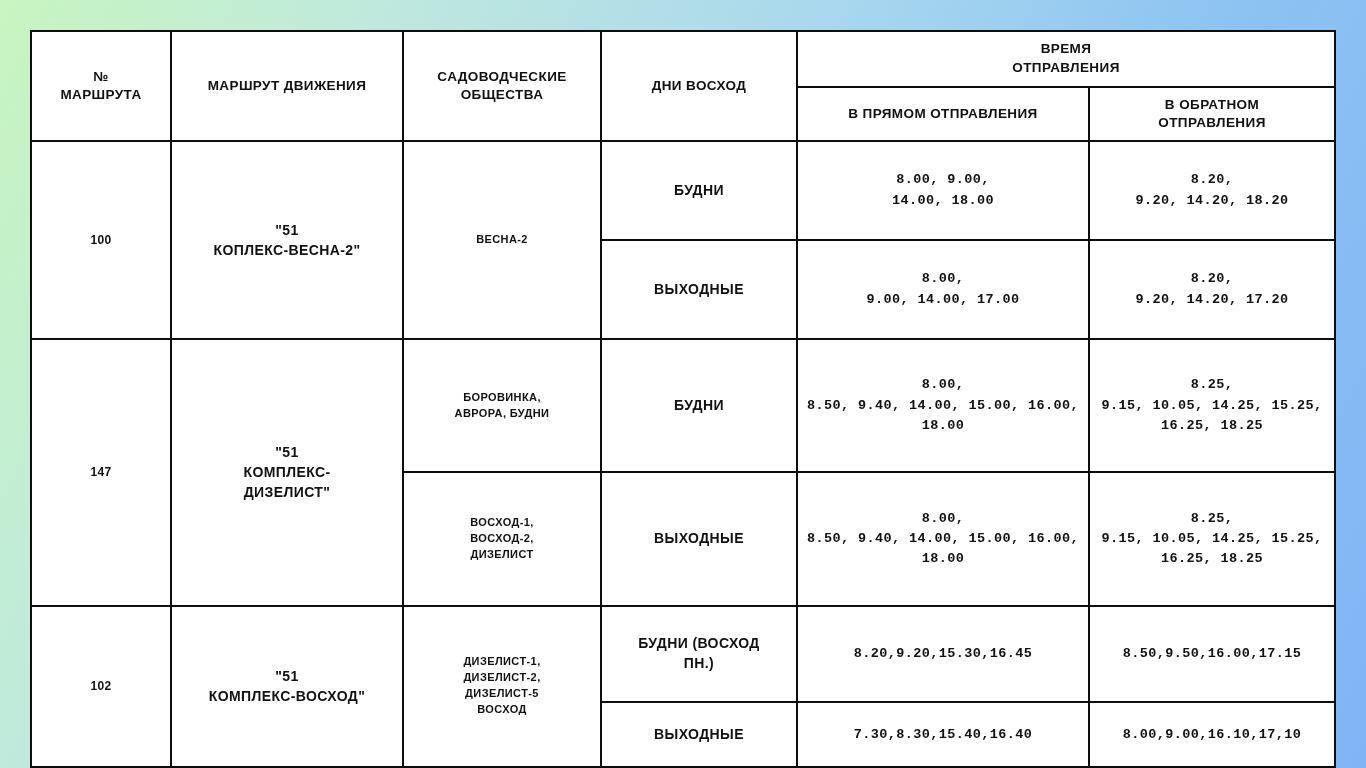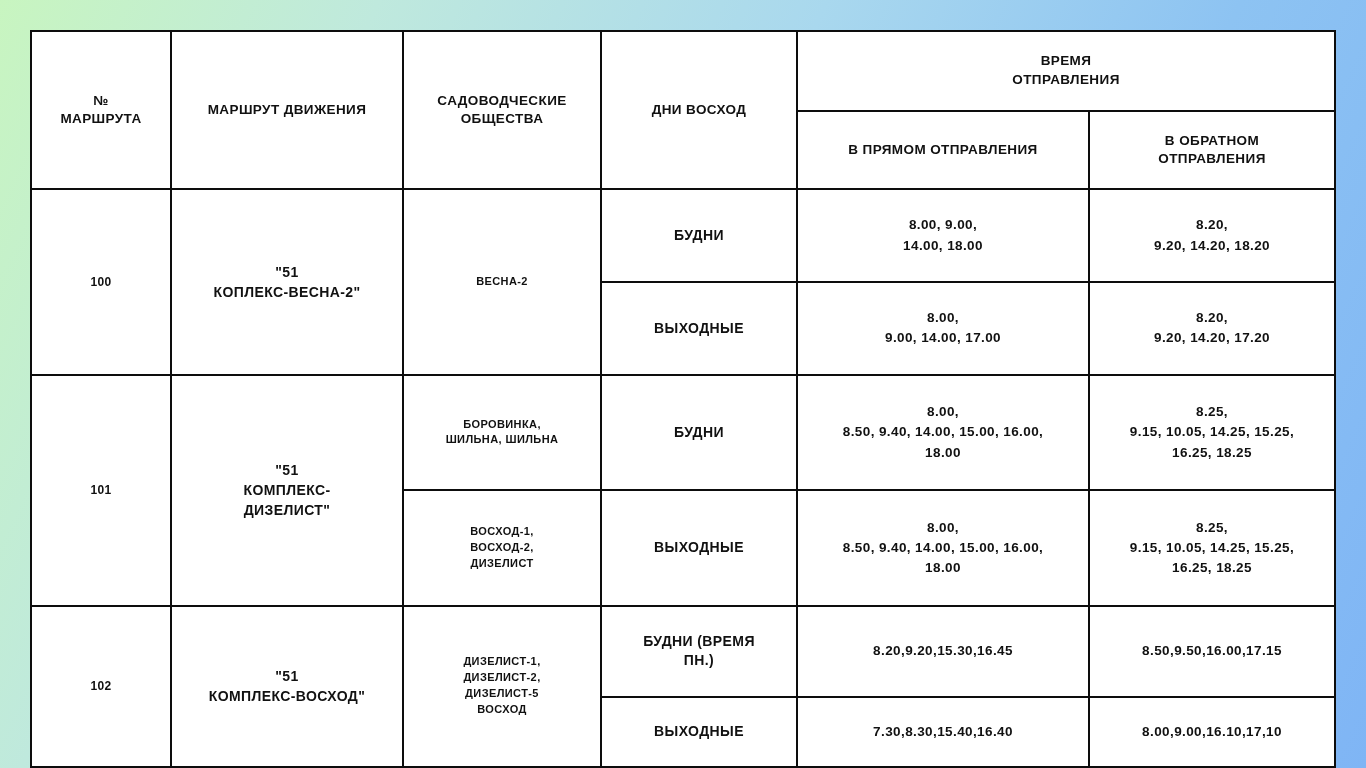"ВРЕМЯ" table.schedule td, table.schedule th { padding: 20px 6px -> 8px 6px }
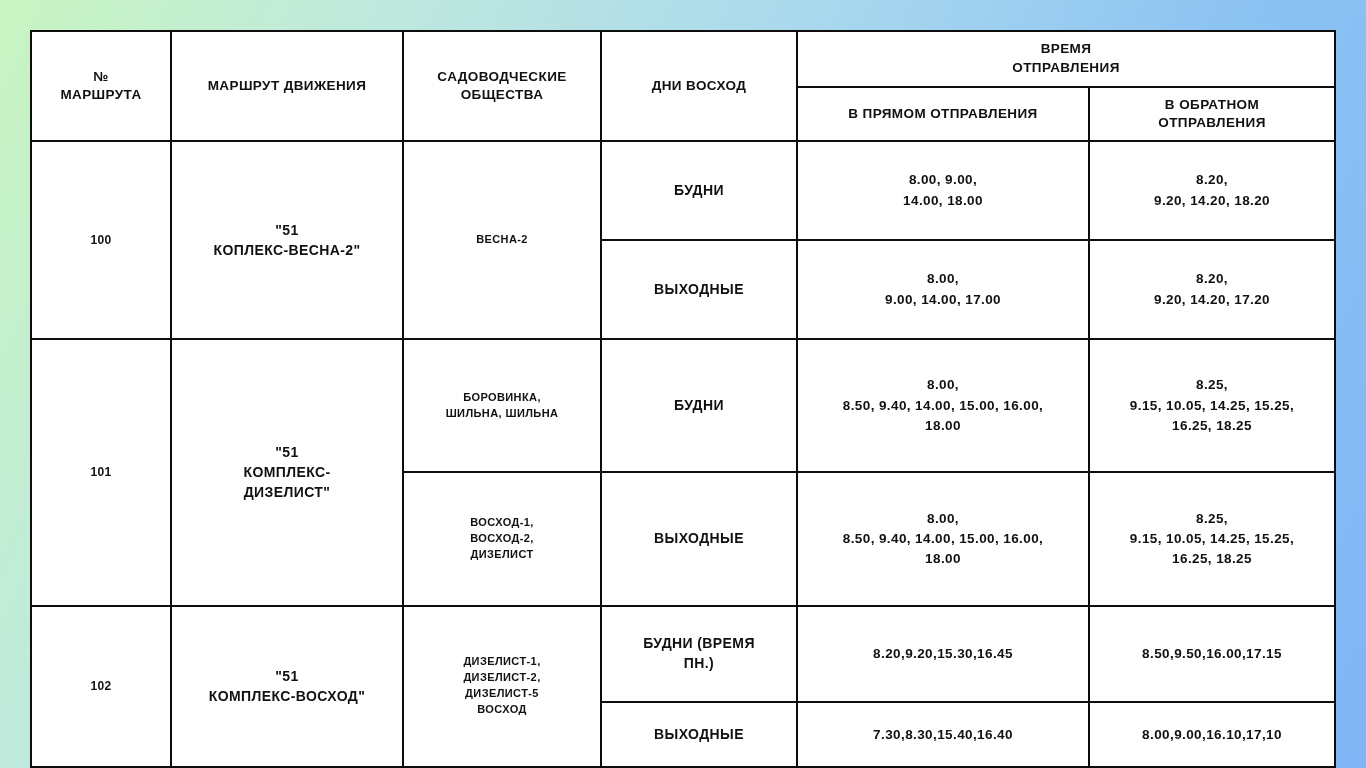"8.00, 9.00," .cell-time { font-family: none -> Liberation Mono, monospace }
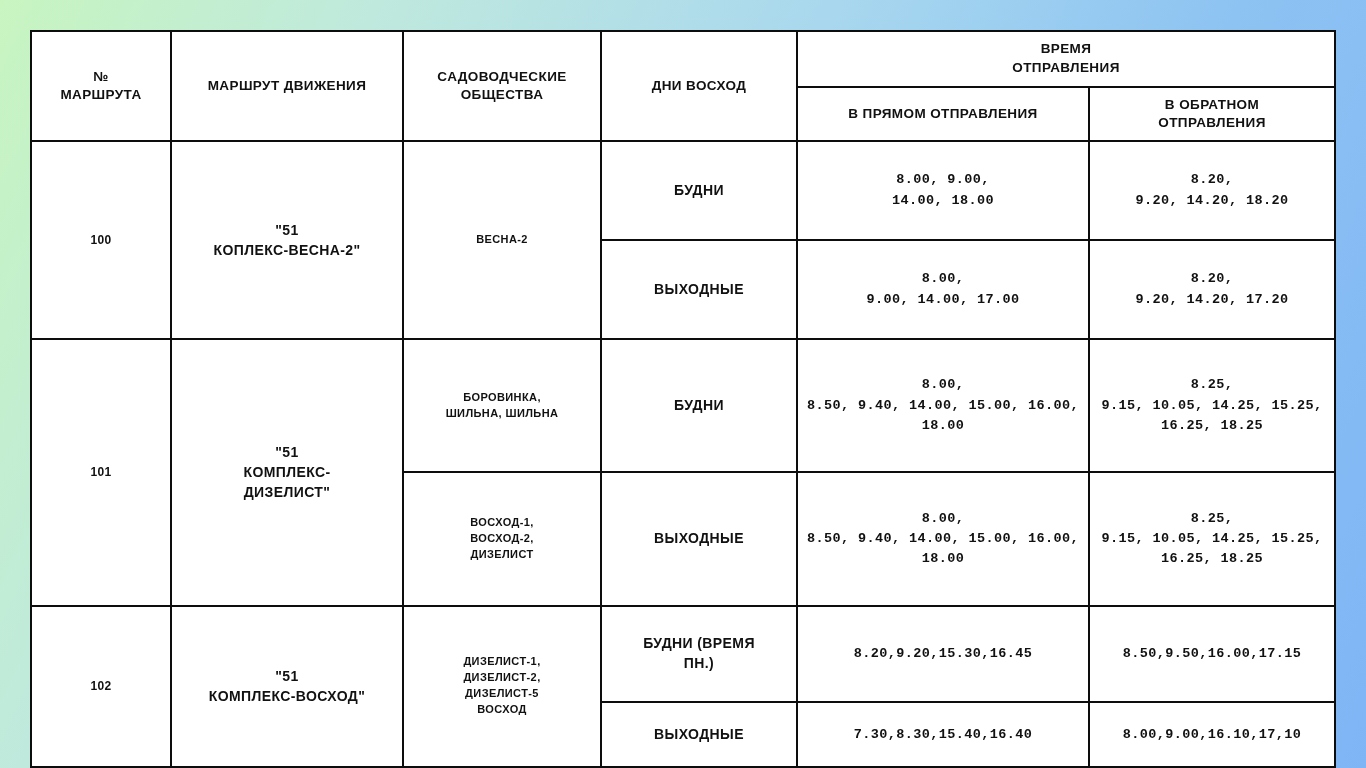"БОРОВИНКА," td.cell-society { text: ШИЛЬНА, ШИЛЬНА -> АВРОРА, БУДНИ }
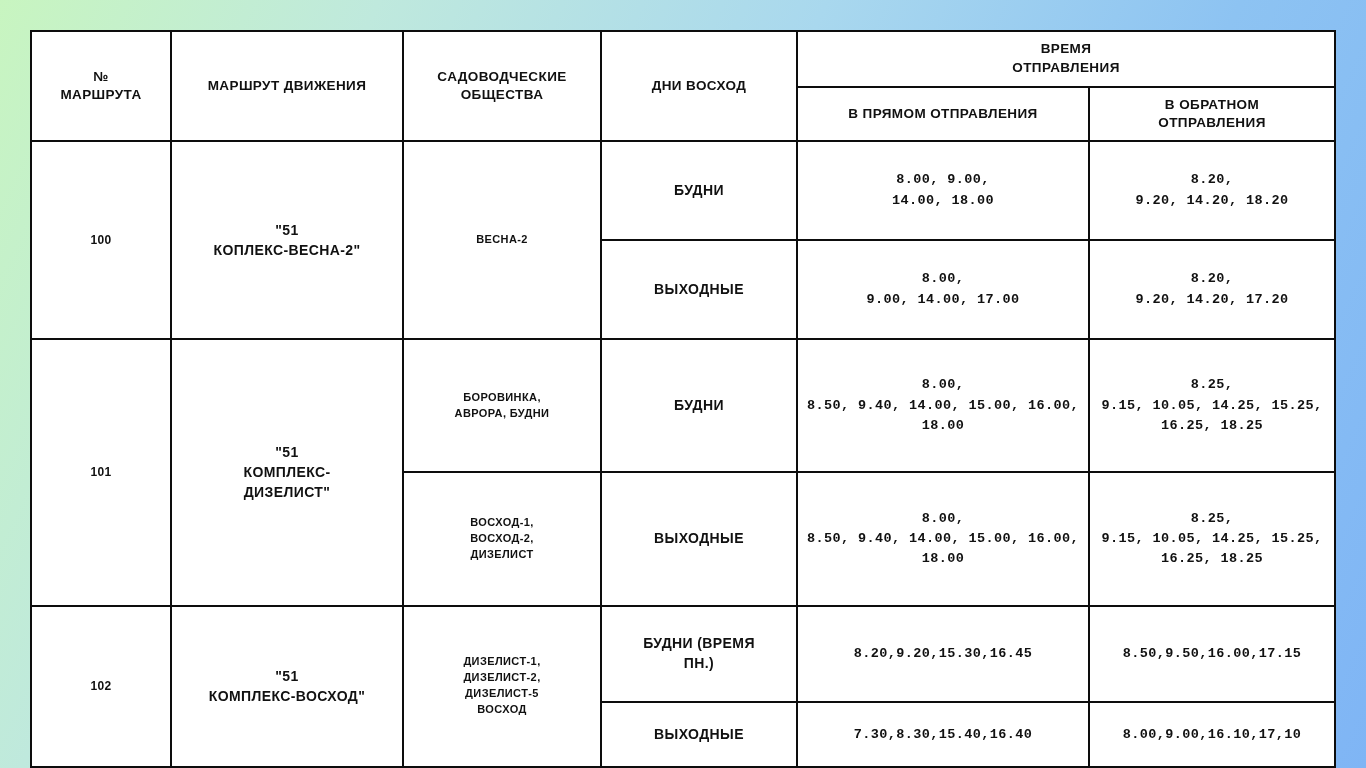"101" td.cell-route { text: 101 -> 147 }
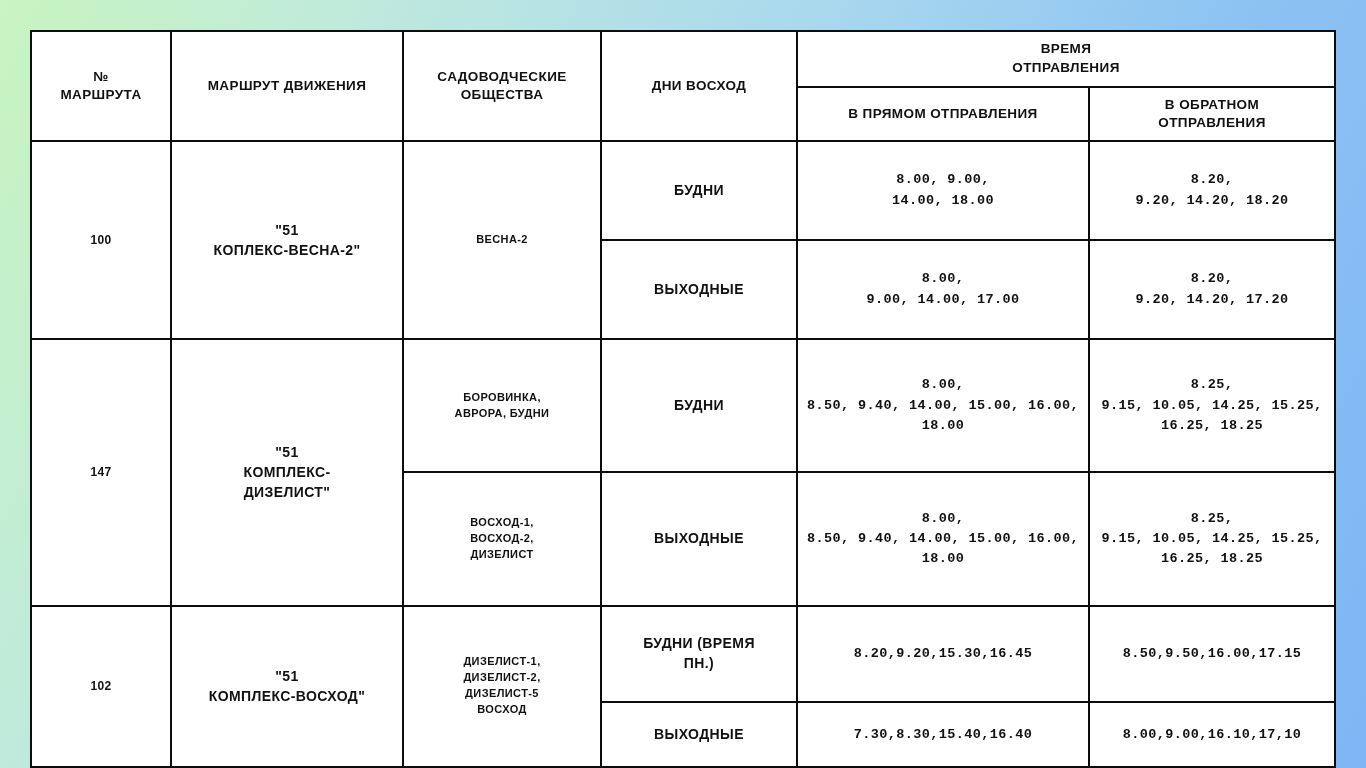"БУДНИ (ВРЕМЯ" td.cell-days { text: ВРЕМЯ -> ВОСХОД }
